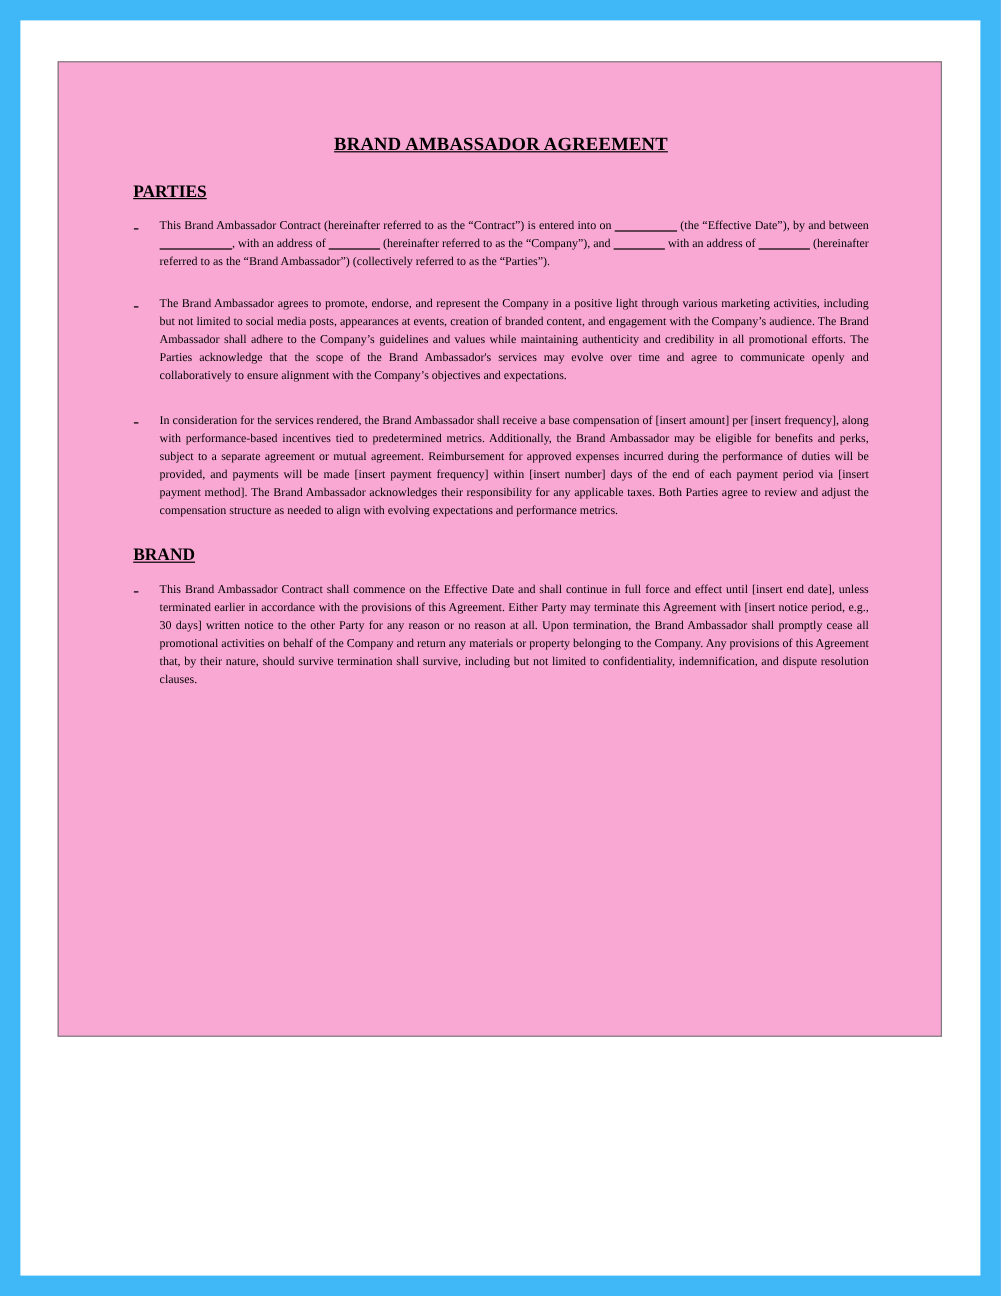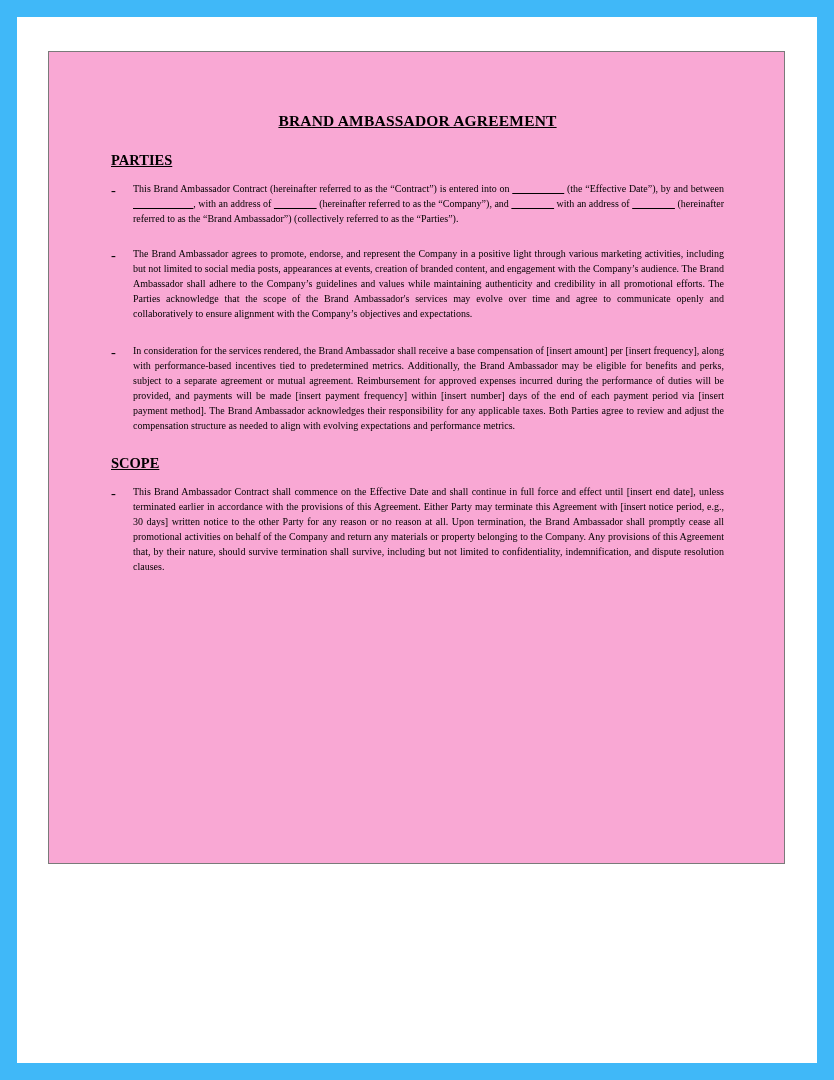"SCOPE" div.section-heading { text: SCOPE -> BRAND }
